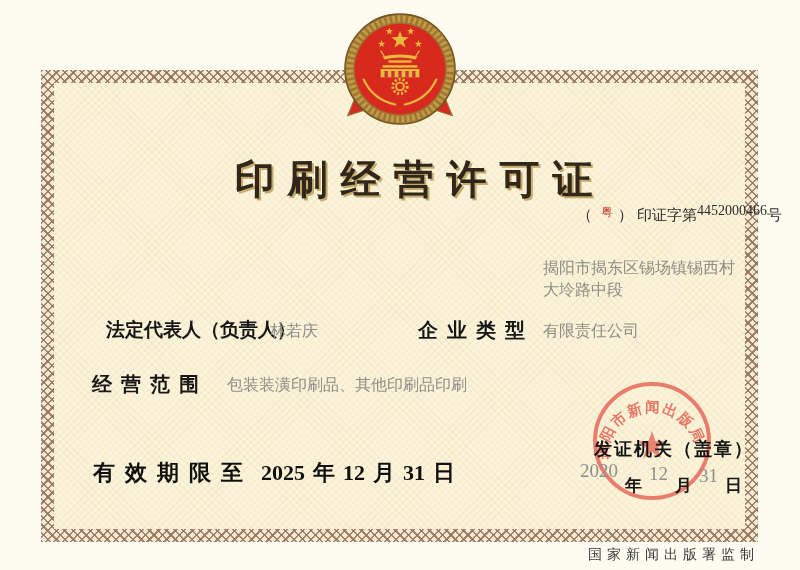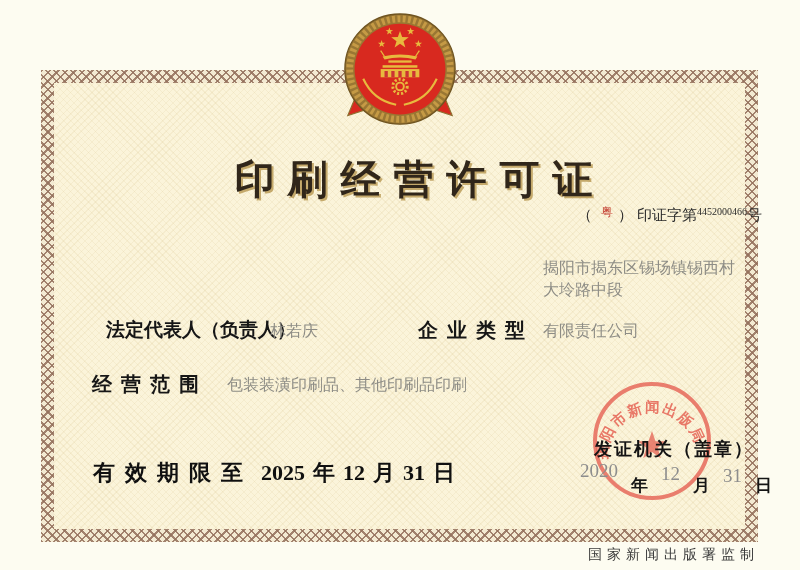"4452000466" .certline .certnum { font-size: 10px -> 14px }
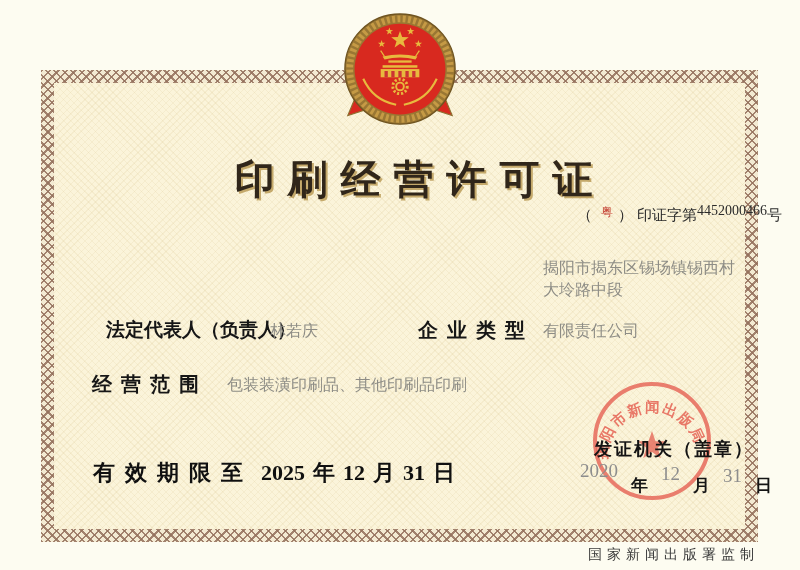"2020" .issue-date { gap: 13px -> 7px }
